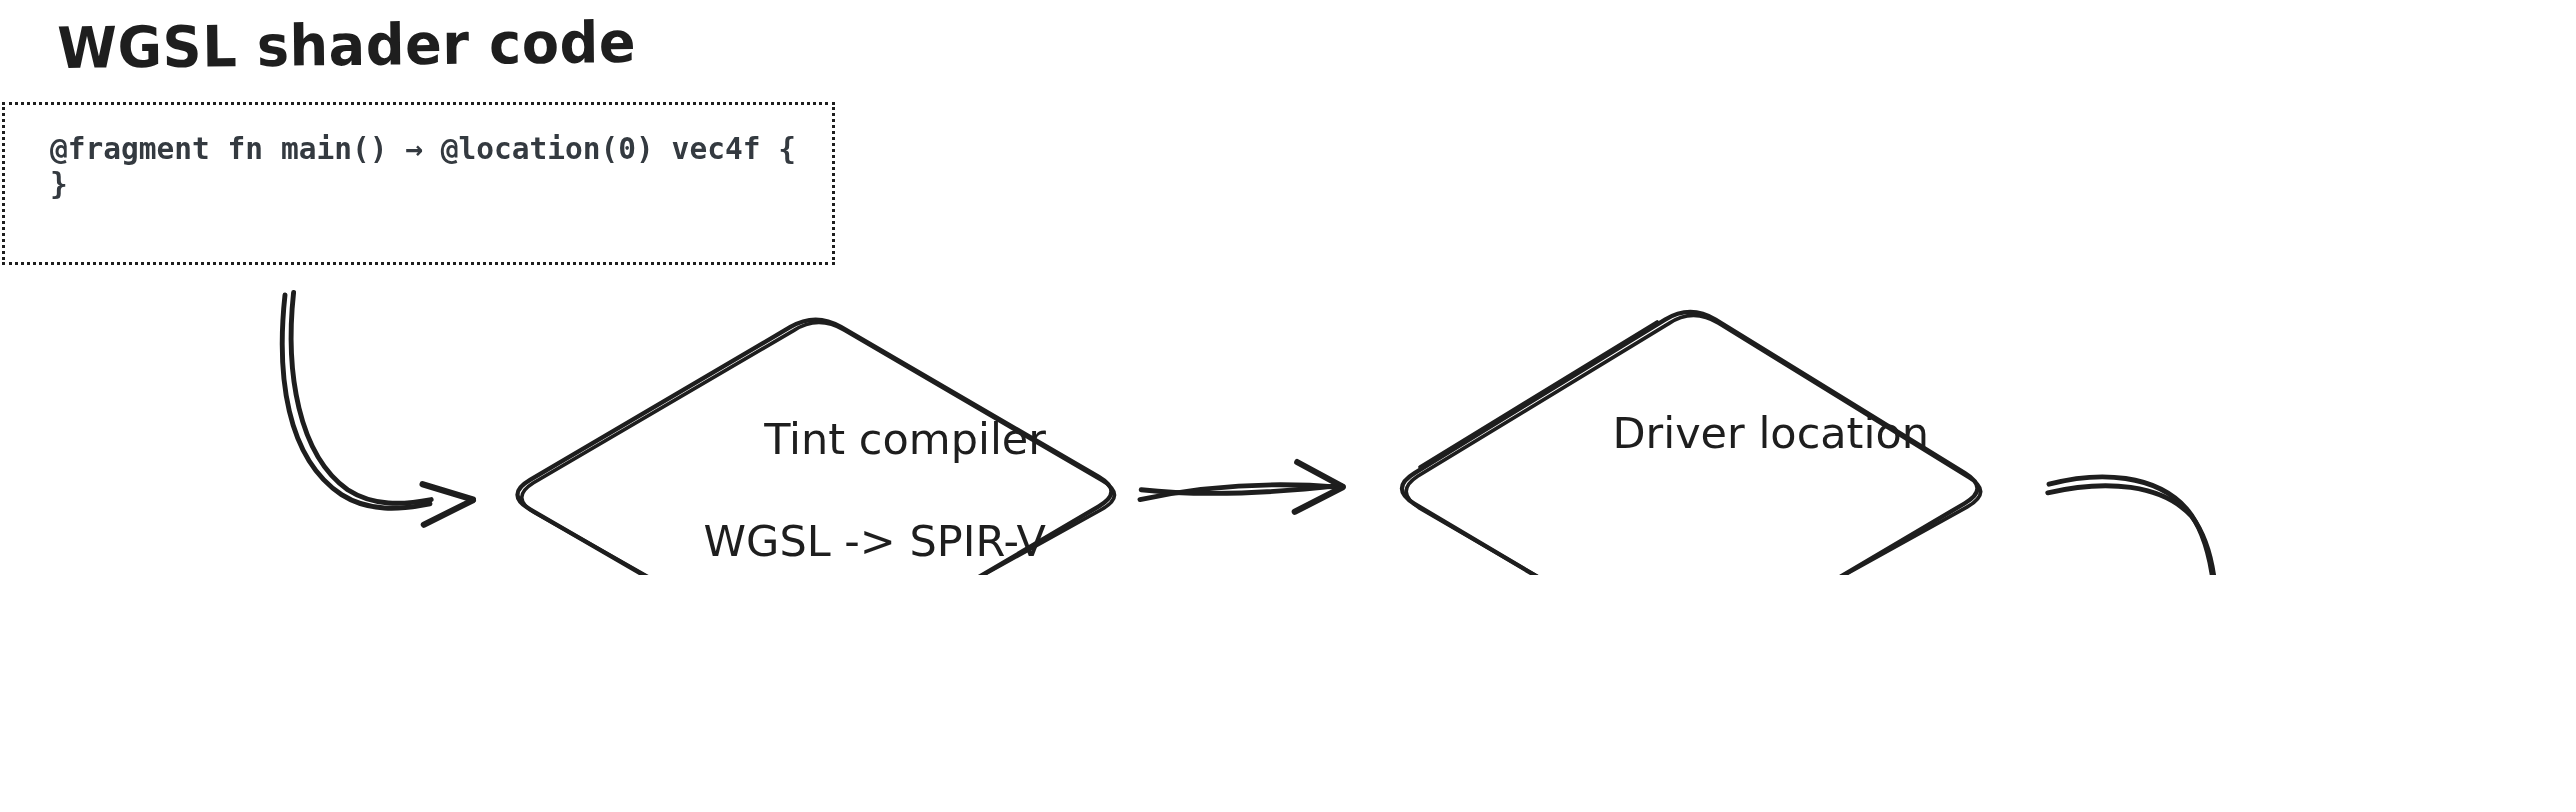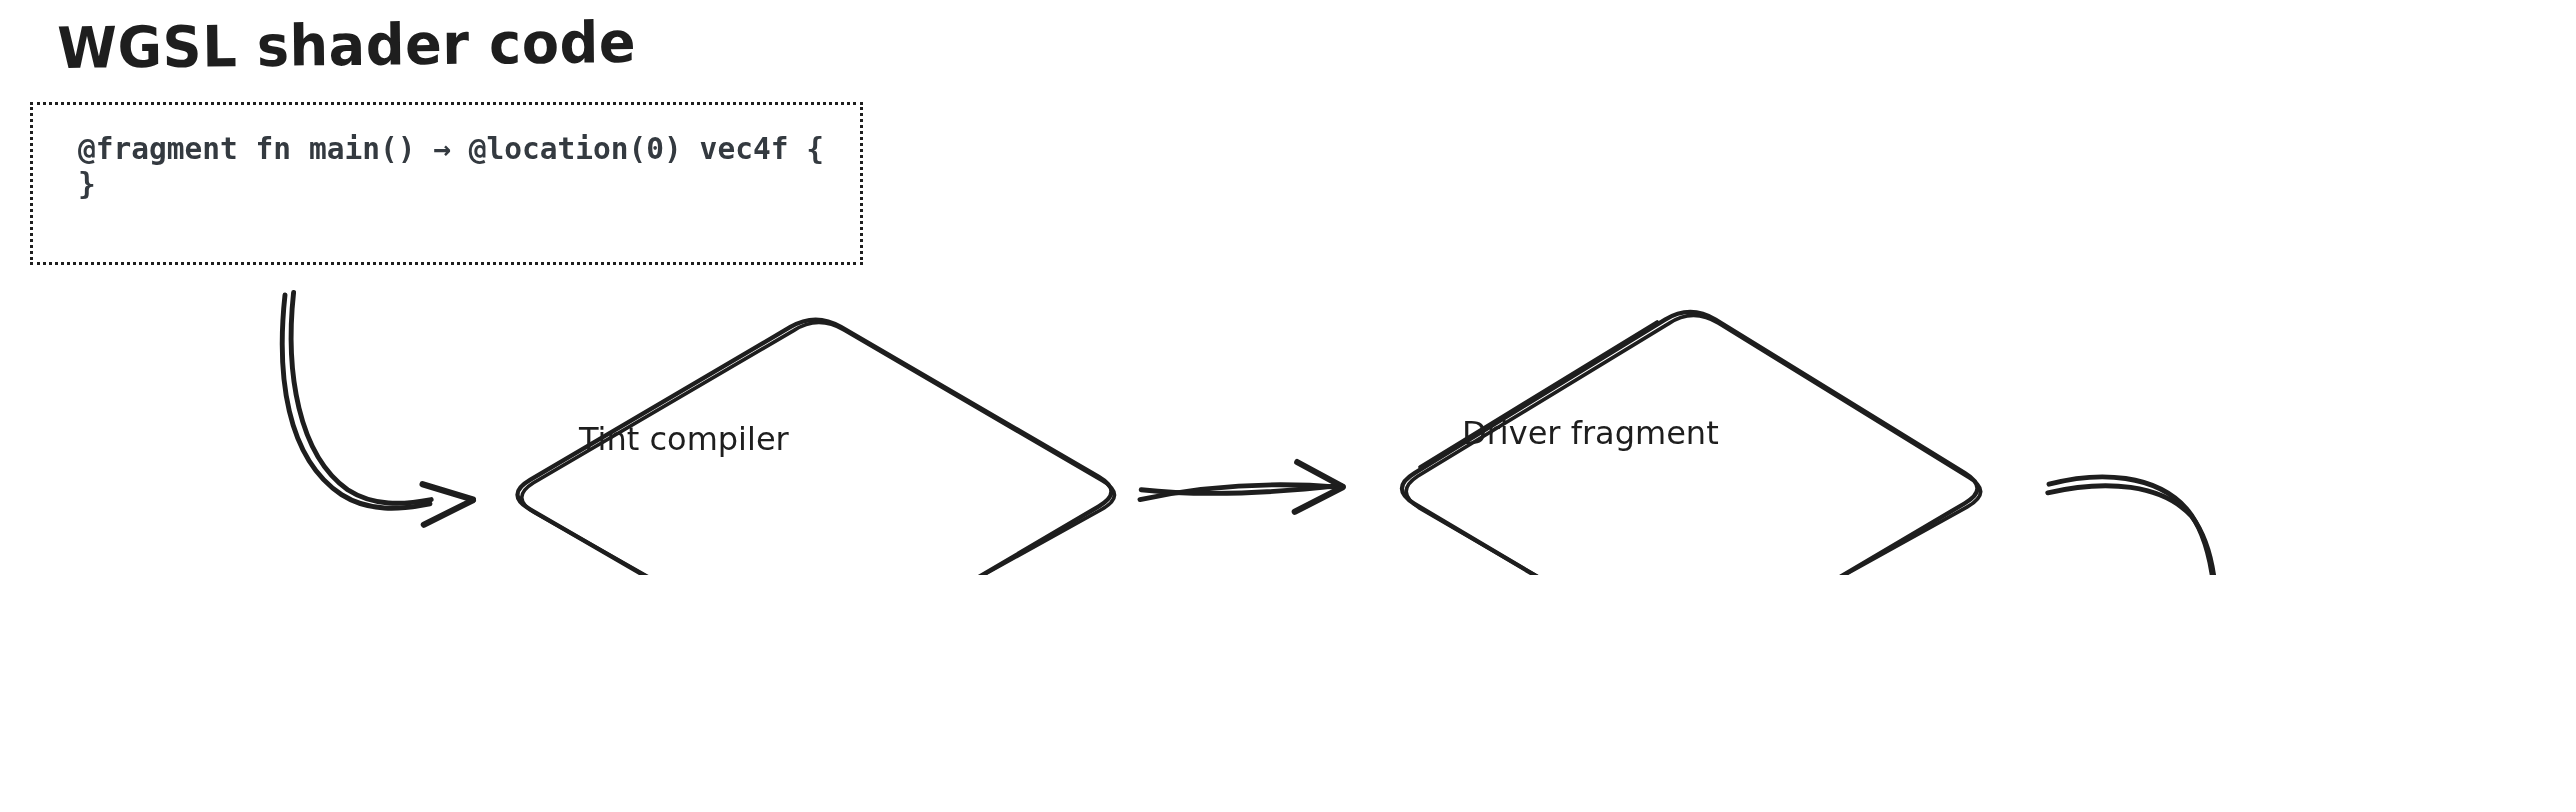"@fragment fn main() → @location(0)" .code-box { left: 30px -> 2px }
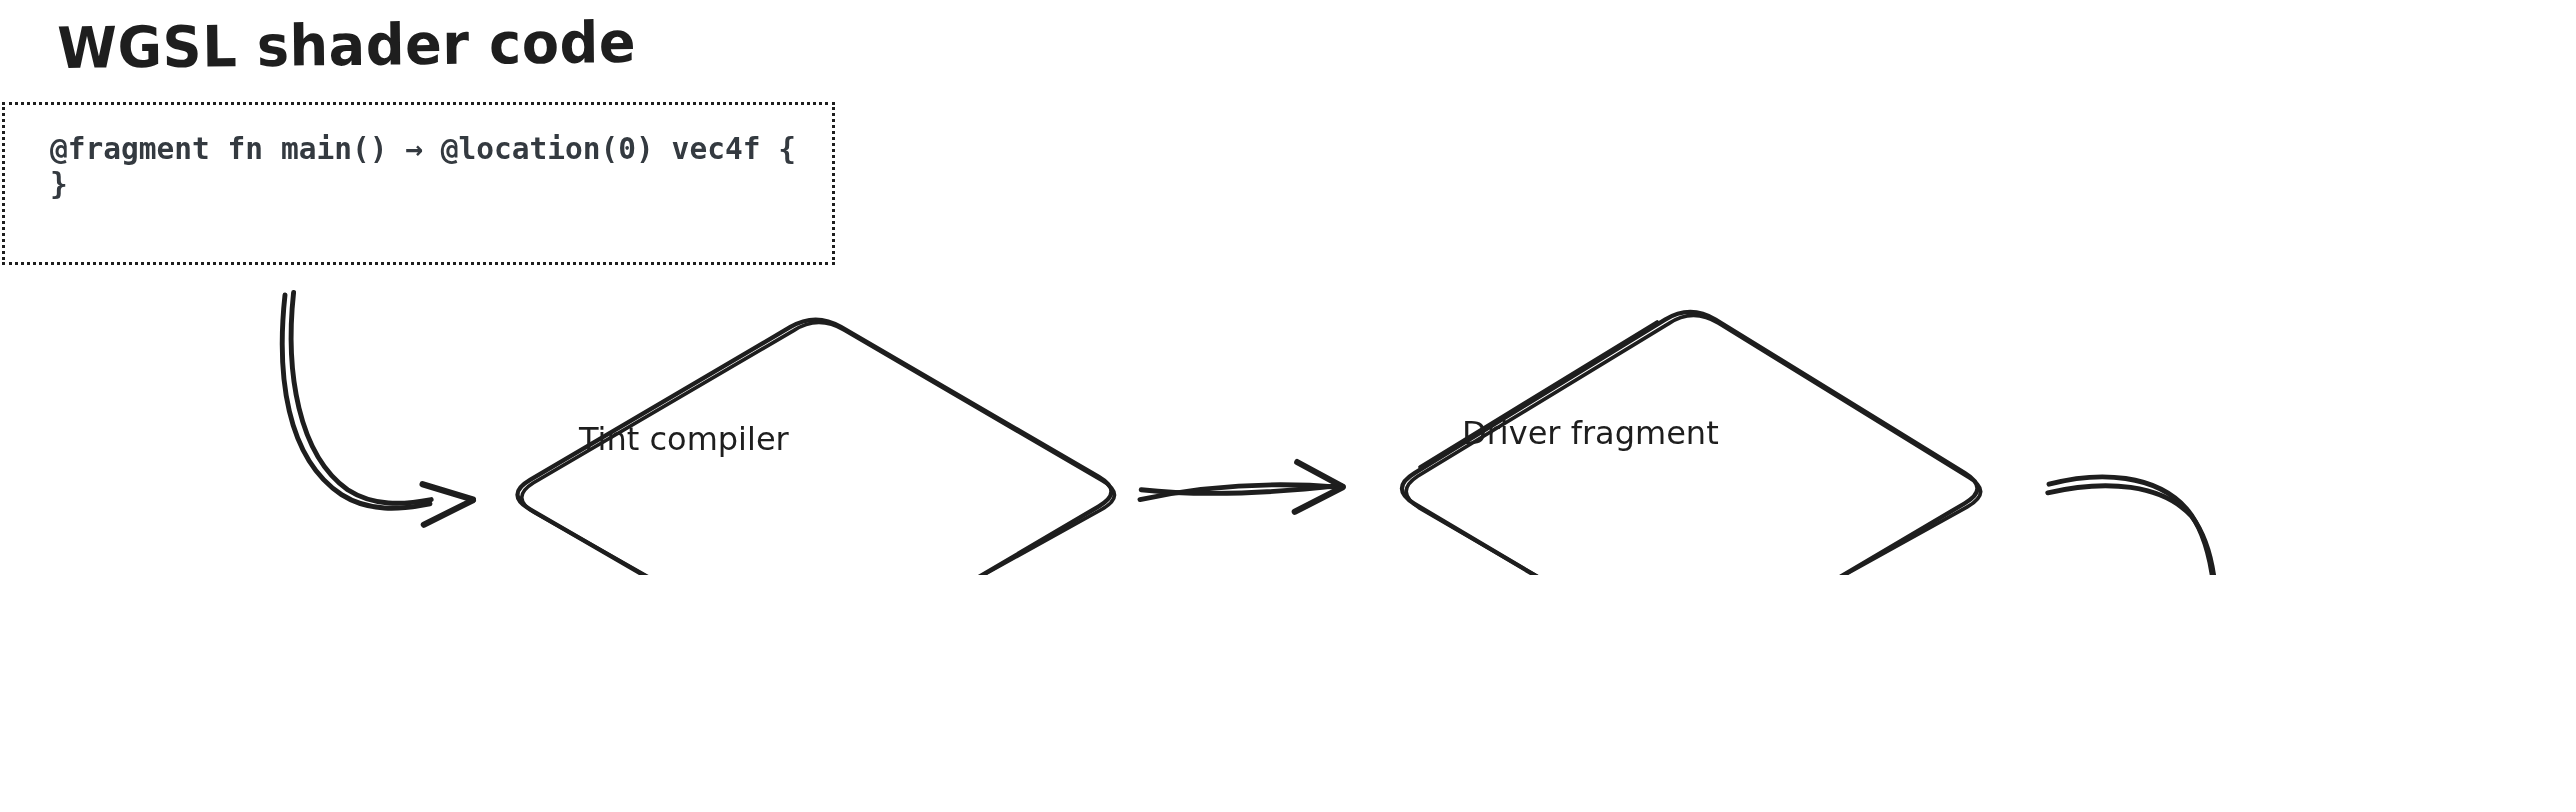"Tint compiler" .node-label { font-size: 32px -> 43px; text-align: left -> right }
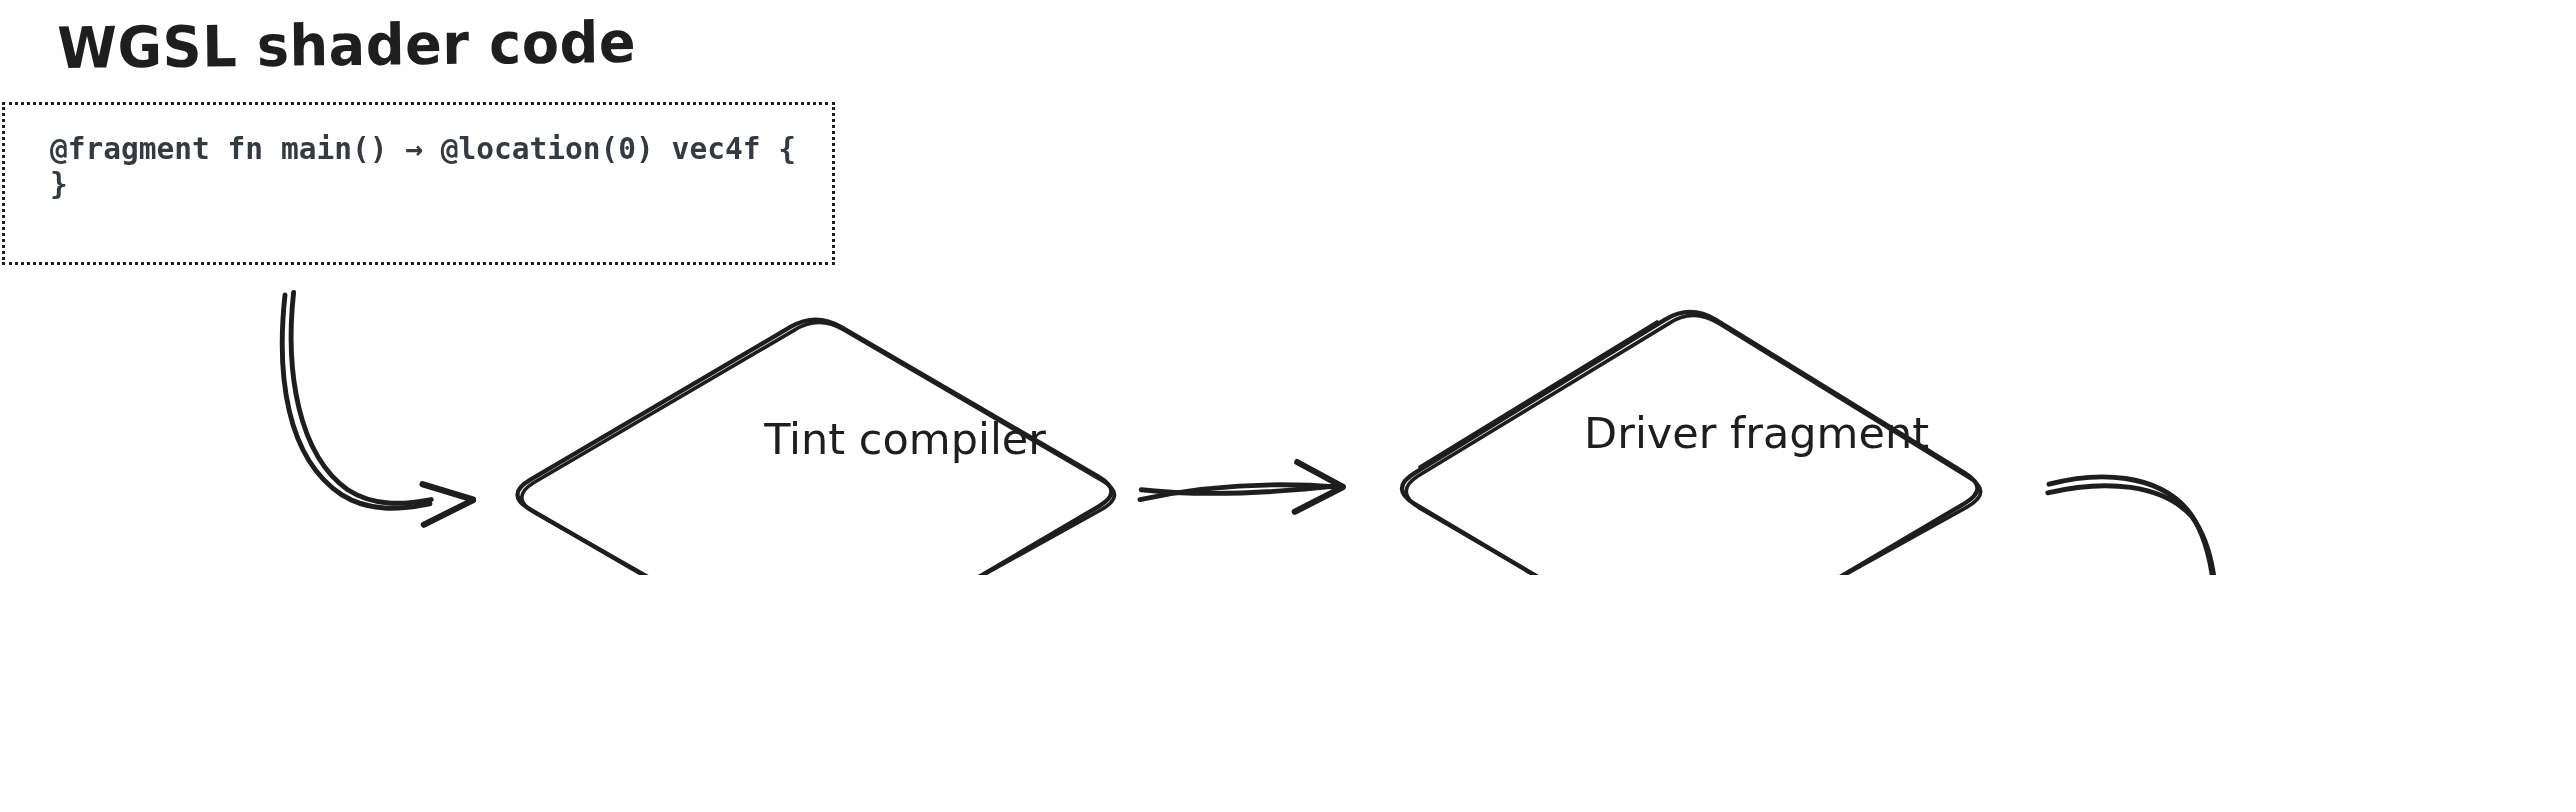"Driver fragment" div.node-label { text: fragment -> location }
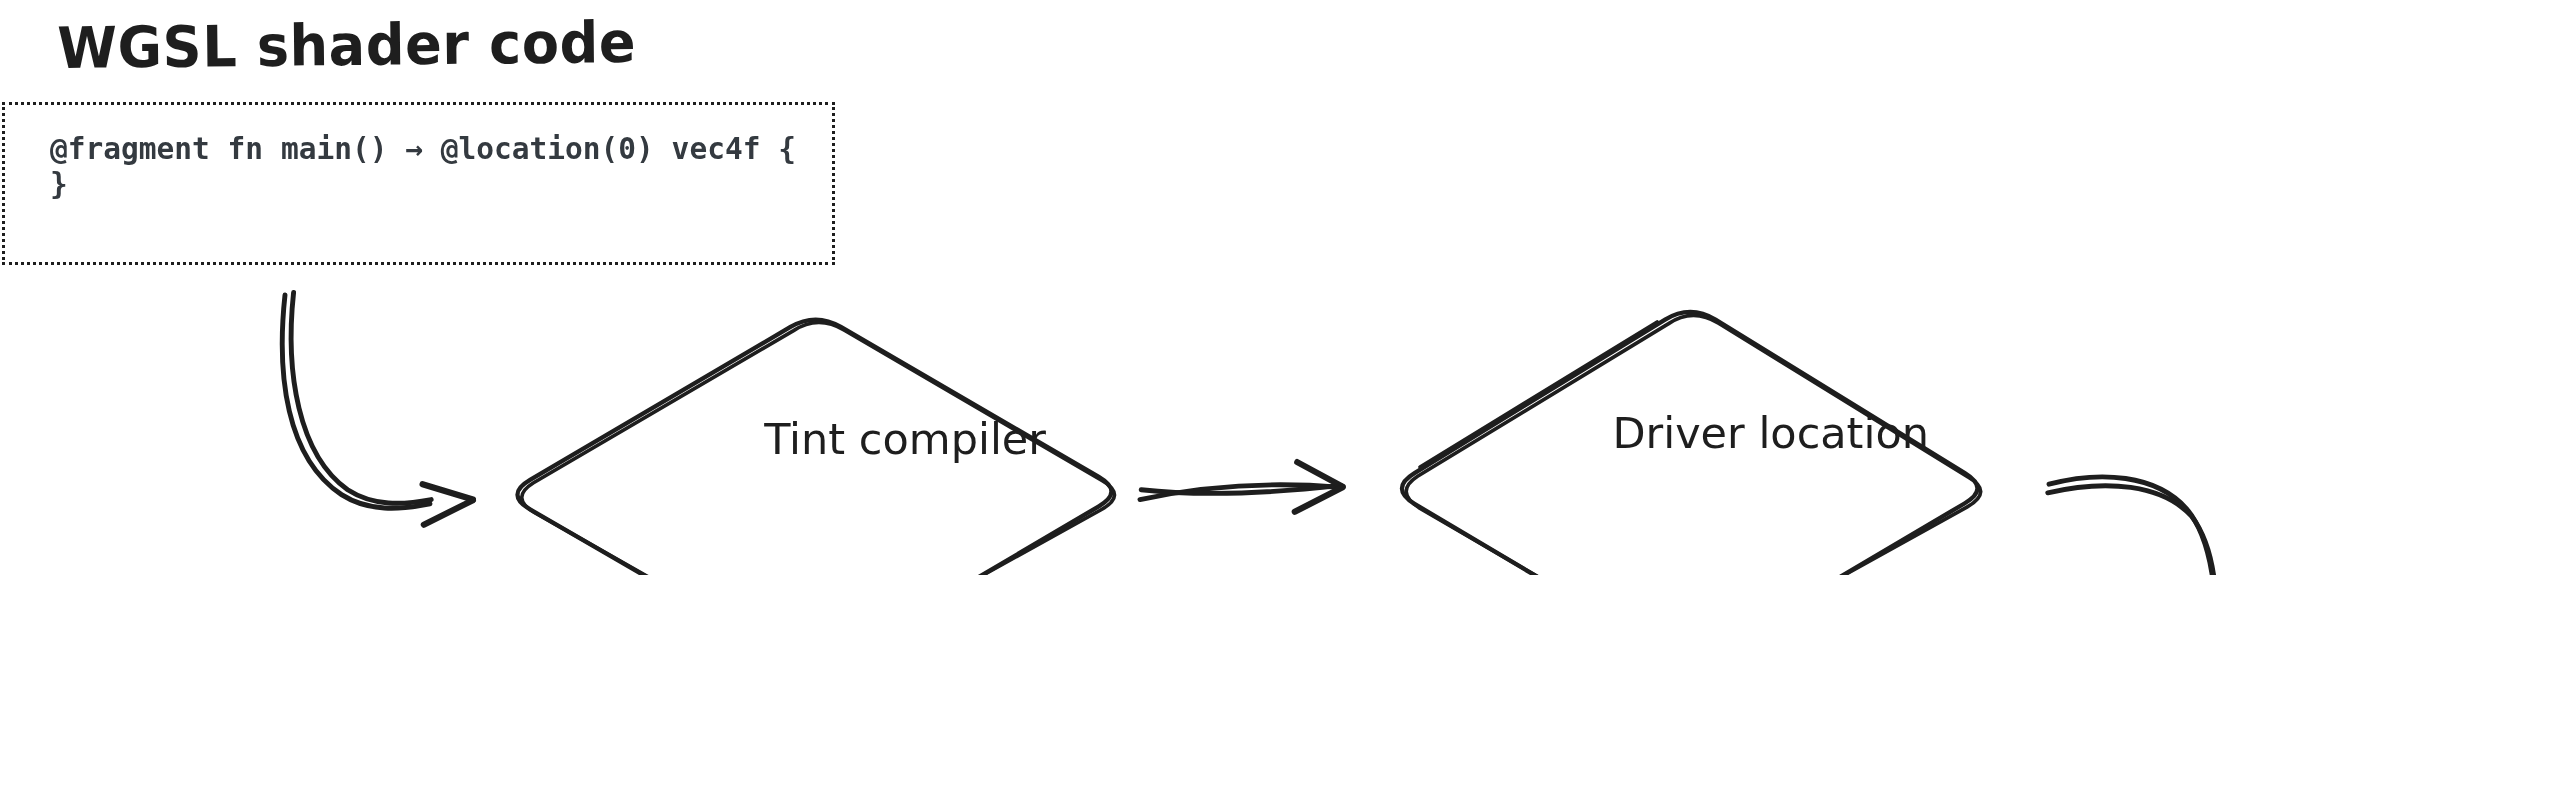"WGSL -> SPIR-V" div.node-label { html: none -> <div>WGSL -&gt; SPIR-V</div> }
